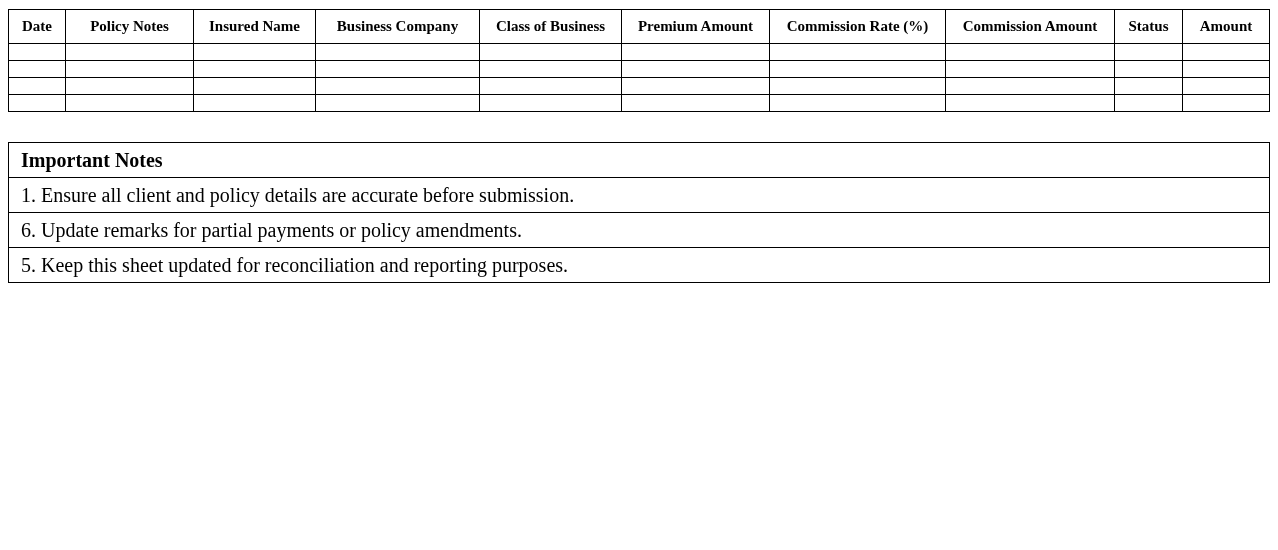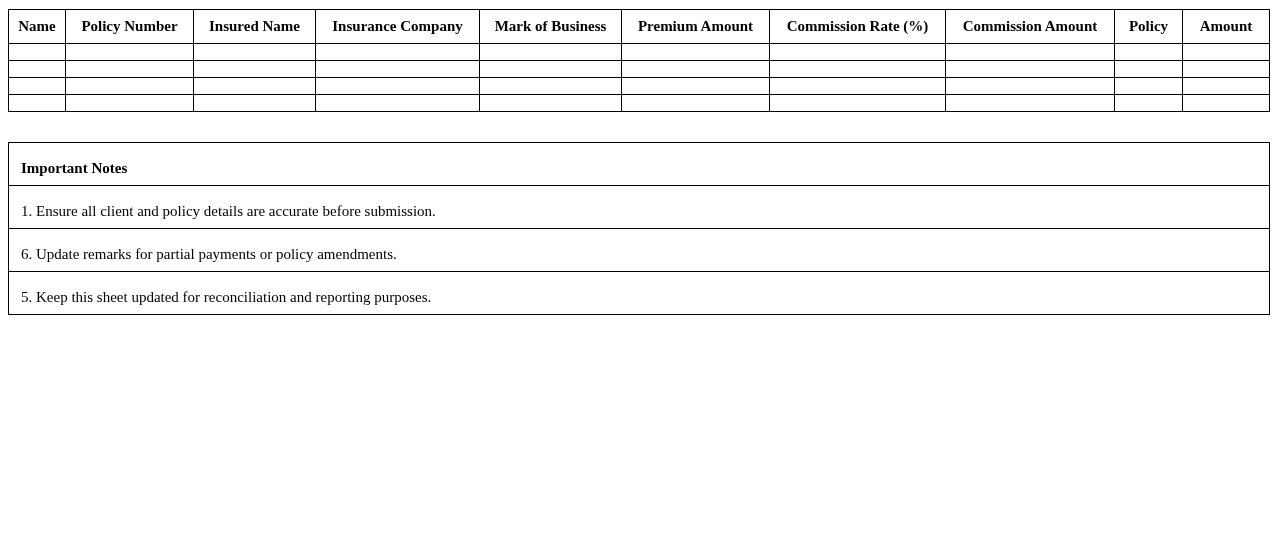"Name" th { text: Name -> Date }
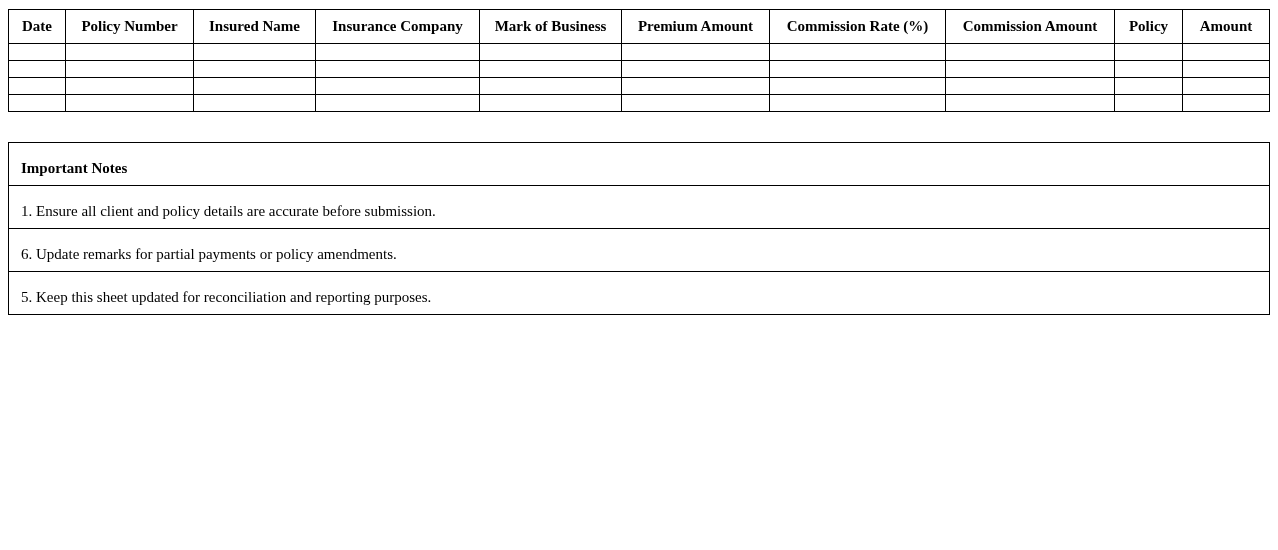"Policy Number" th { text: Number -> Notes }
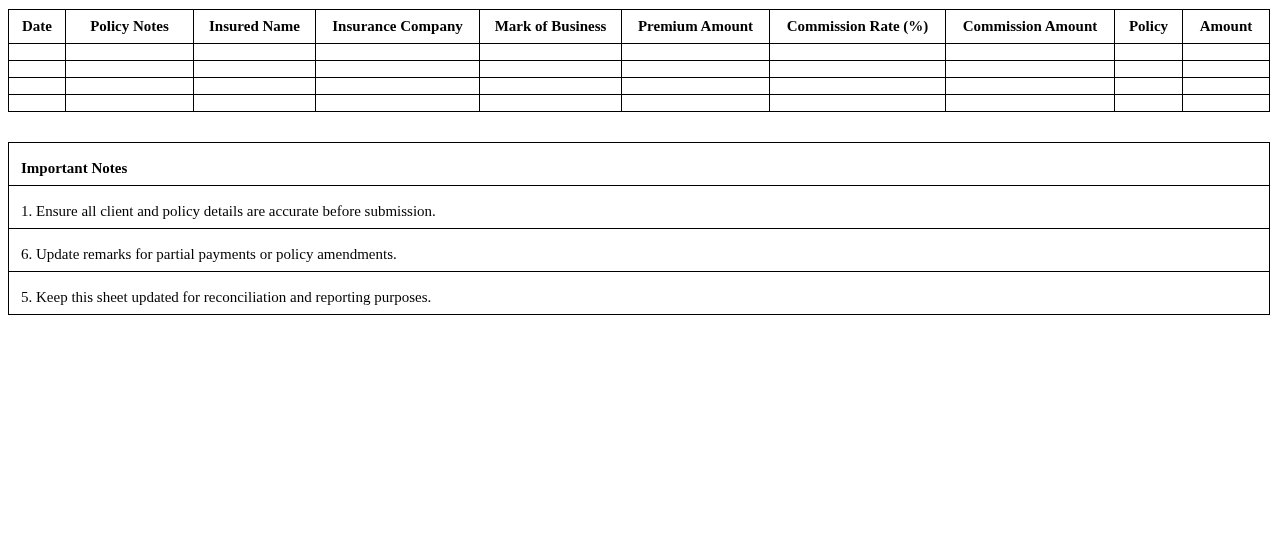"Insurance Company" th { text: Insurance -> Business }
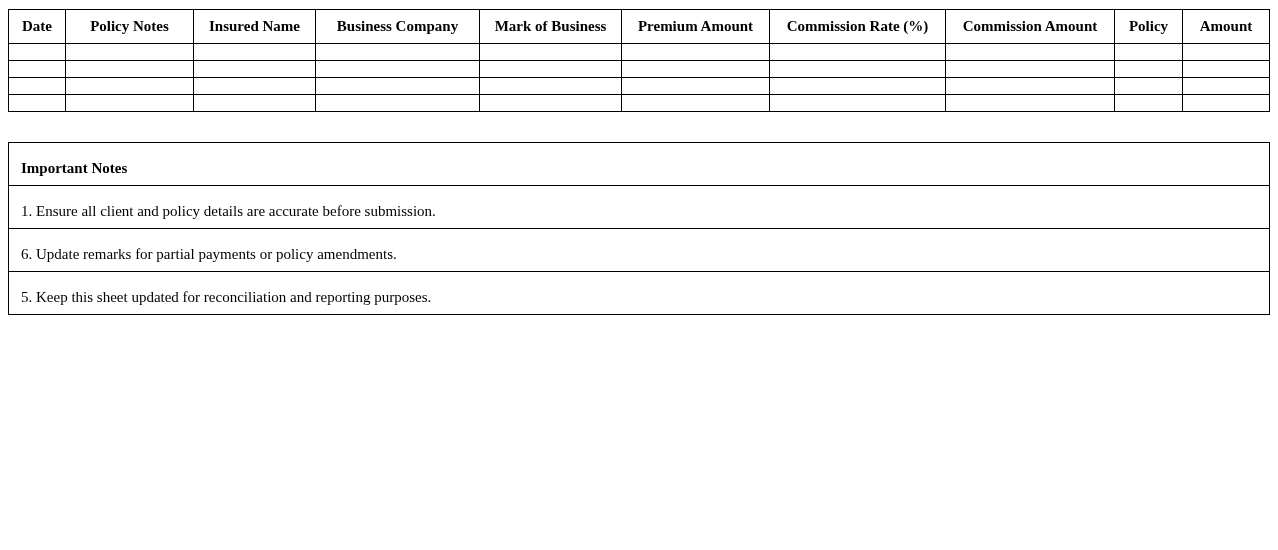"Mark of Business" th { text: Mark -> Class }
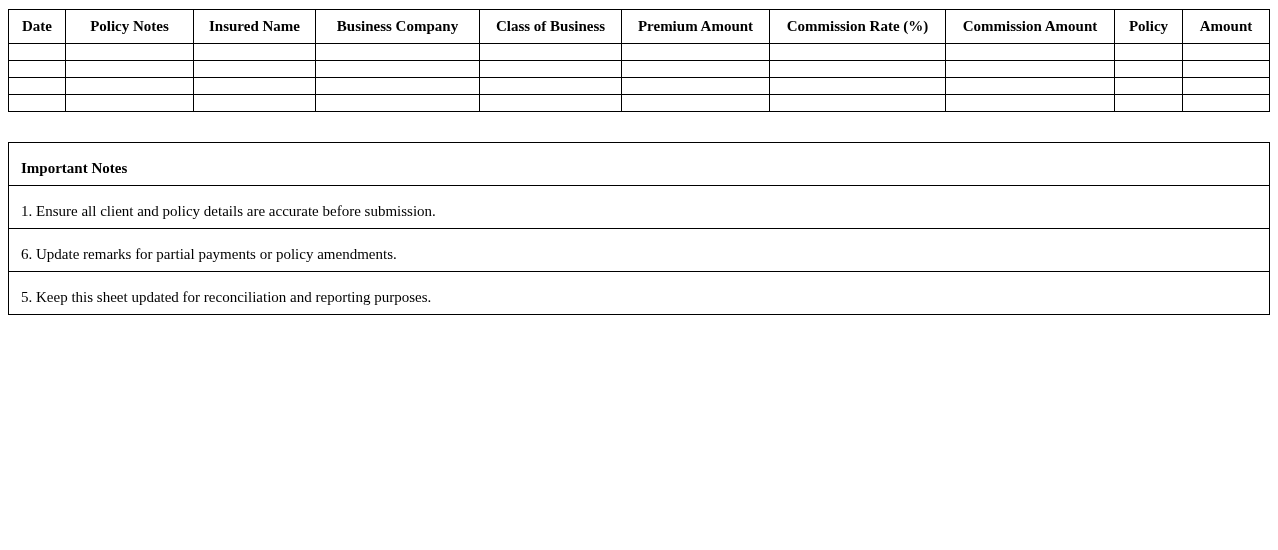"Policy" th { text: Policy -> Status }
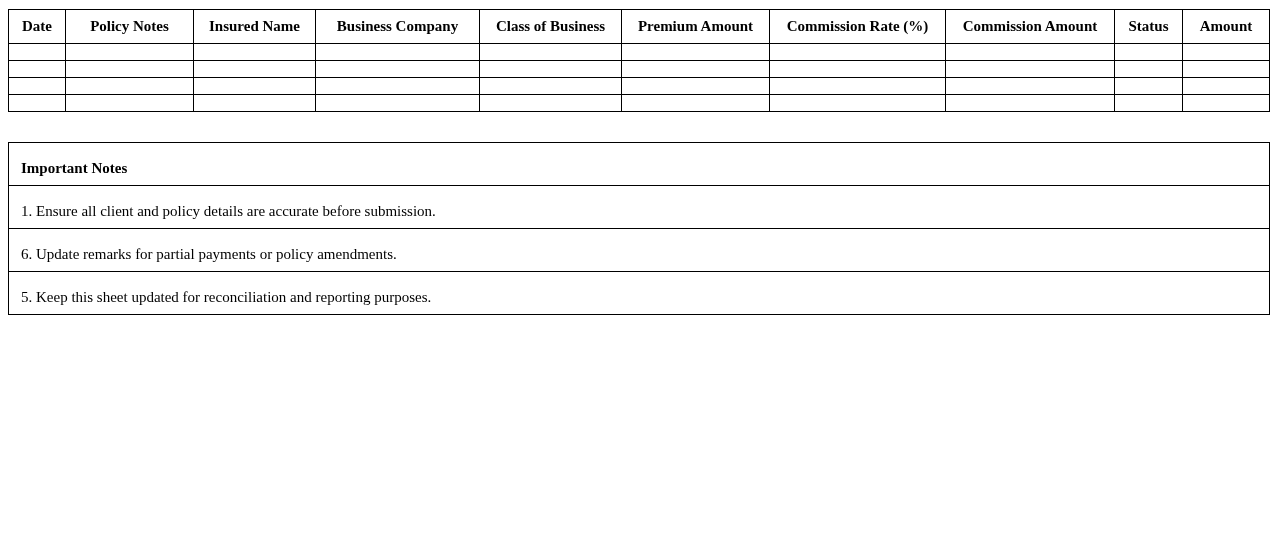"Important Notes" #notes-table td { font-size: 15px -> 20px; padding: 8px 0 0 12px -> 0 0 0 12px }
